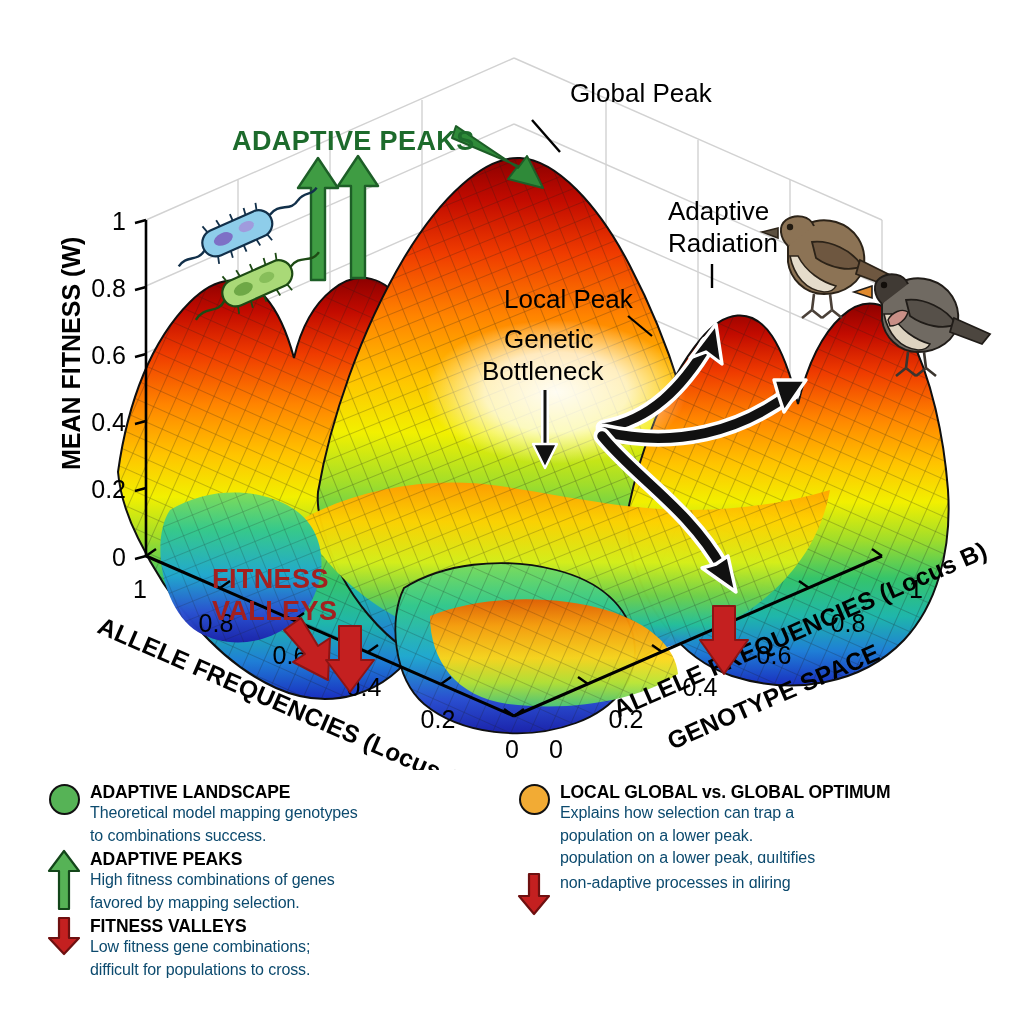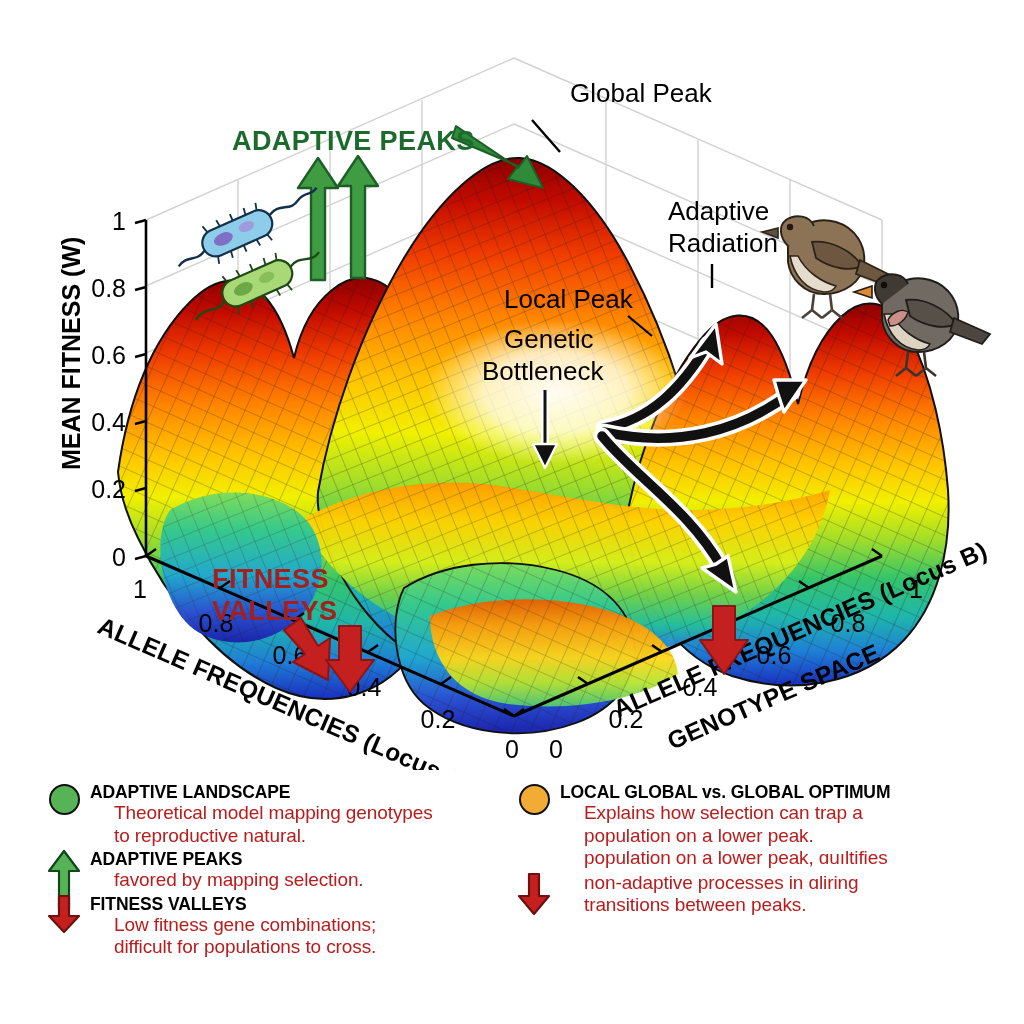"Theoretical model mapping genotypes" .legbody { color: #b91c1c -> #0c4a6e; font-size: 19px -> 16px; margin-left: 24px -> none }
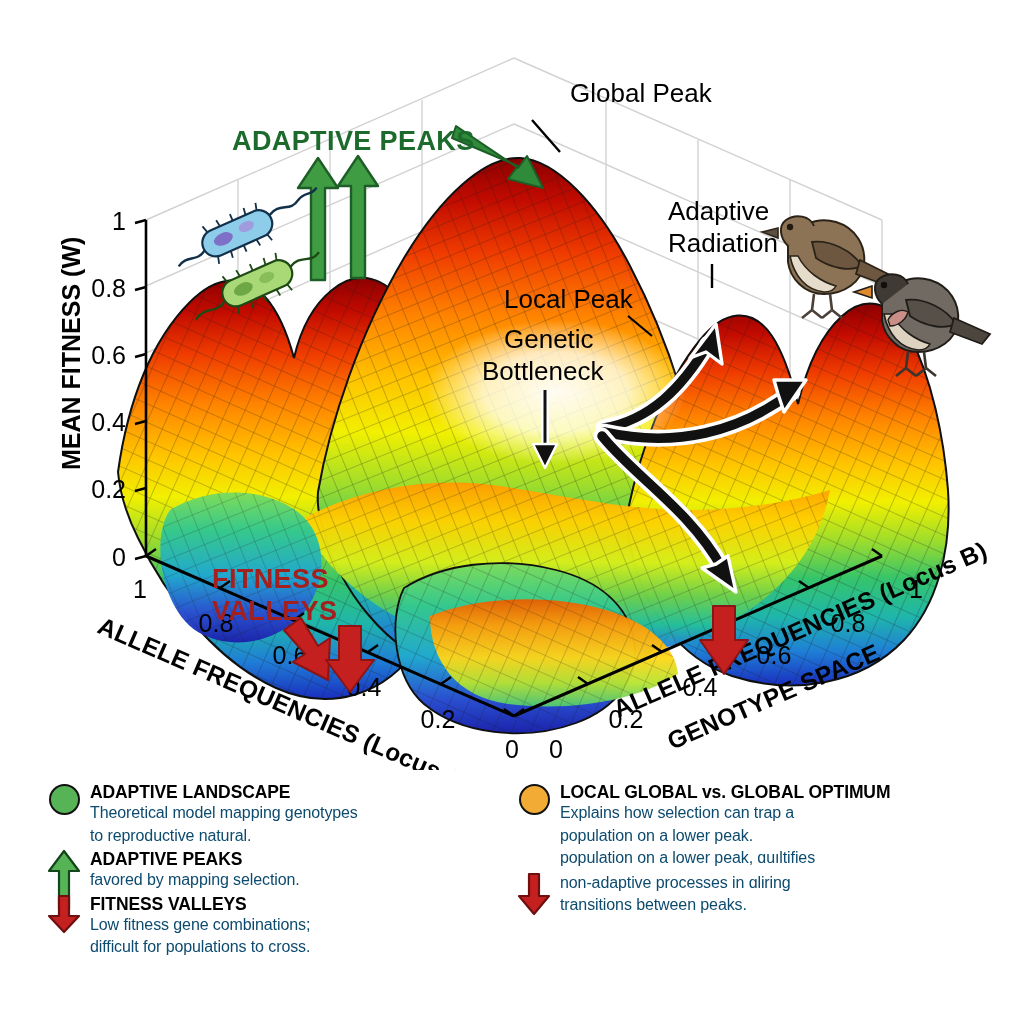"to reproductive natural." div.legbody { text: reproductive natural -> combinations success }
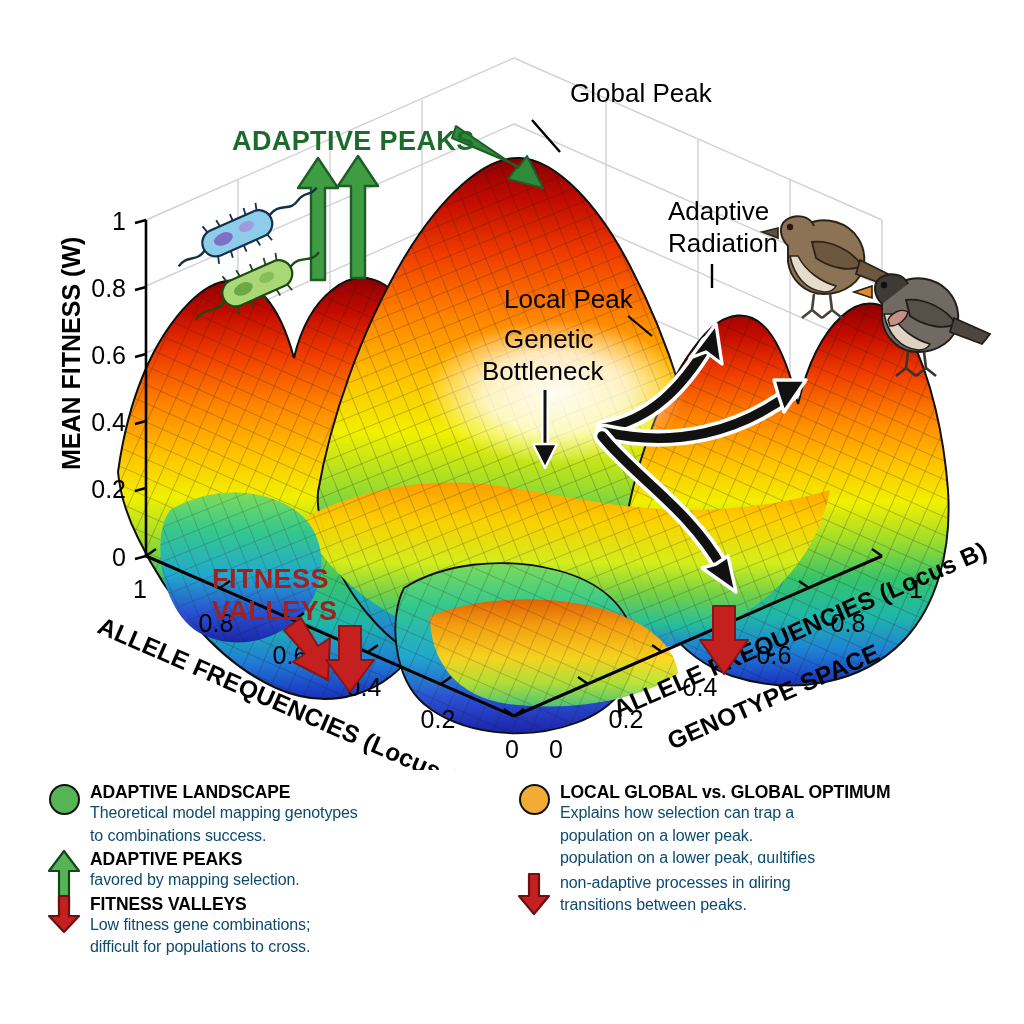"High fitness combinations of genes" div.legbody { html: none -> <div>High fitness combinations of genes</div> }
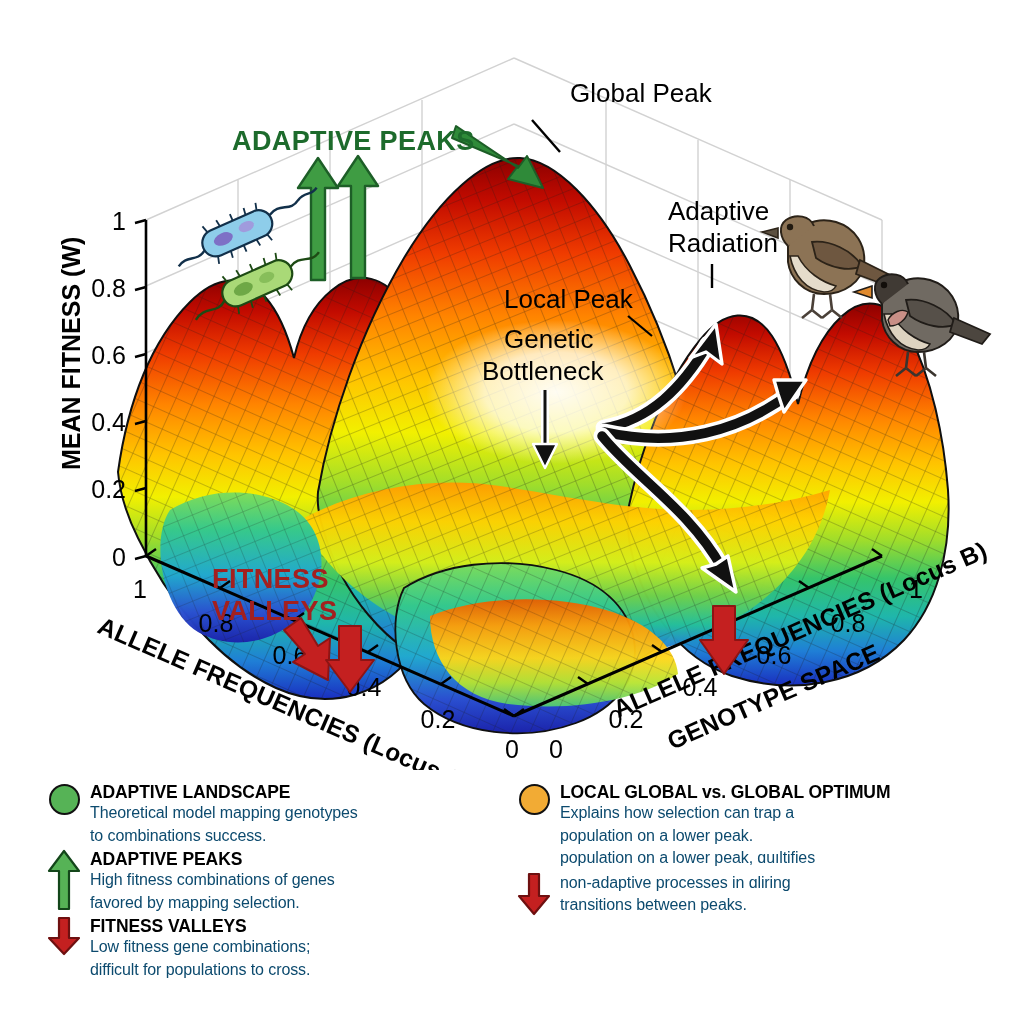"transitions between peaks." div.legbody { html: <div>transitions between peaks.</div> -> none }
